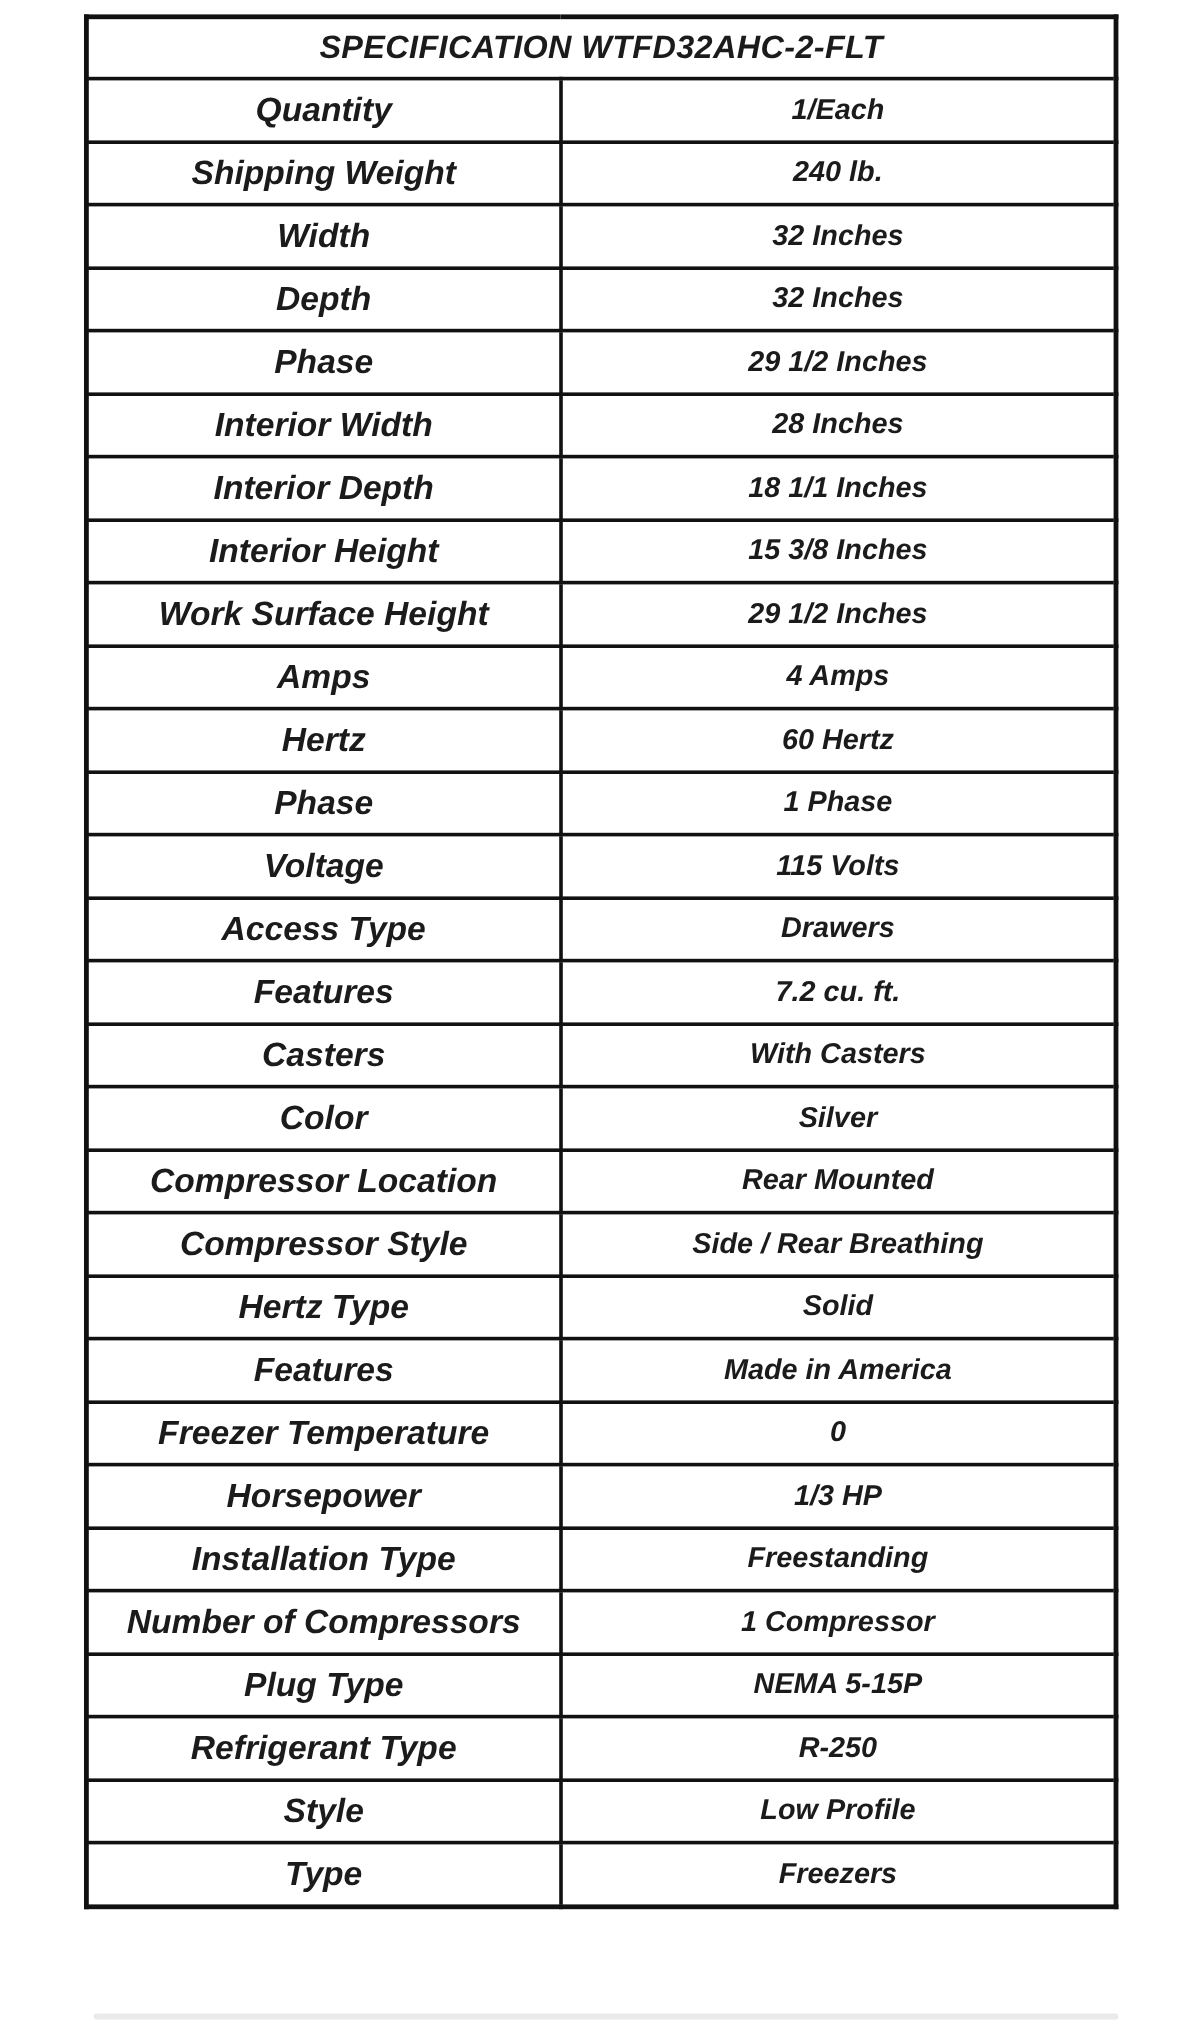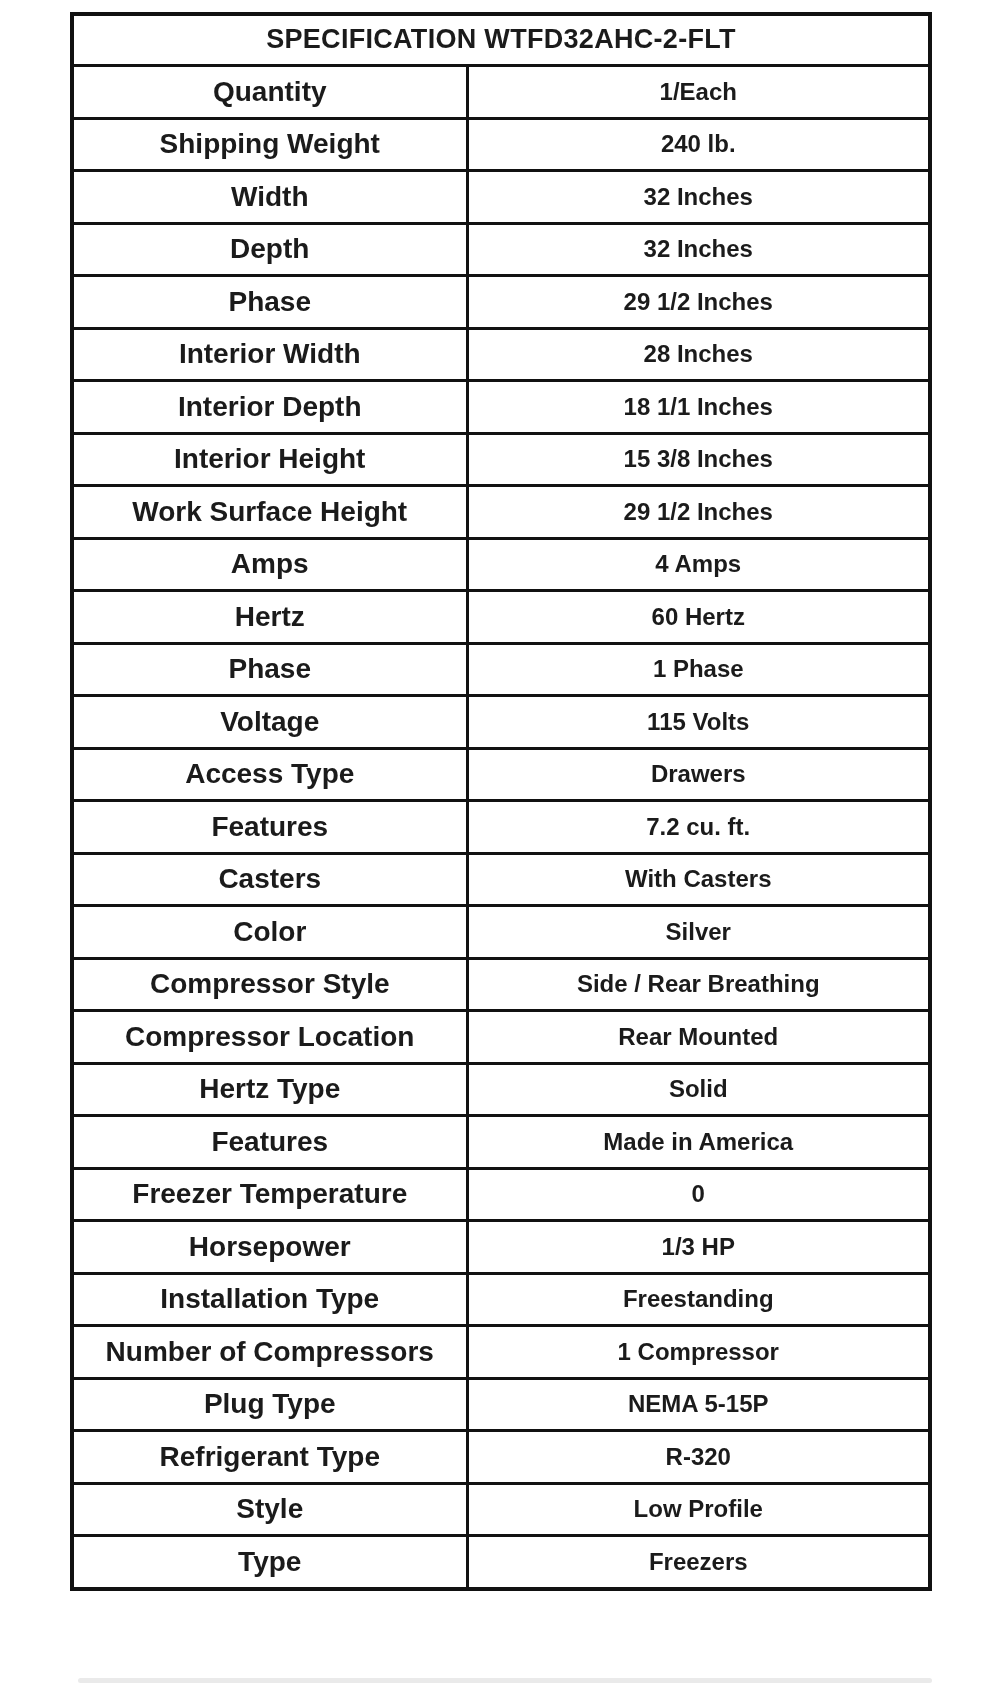"SPECIFICATION WTFD32AHC-2-FLT" table.spec-table { font-style: none -> italic }
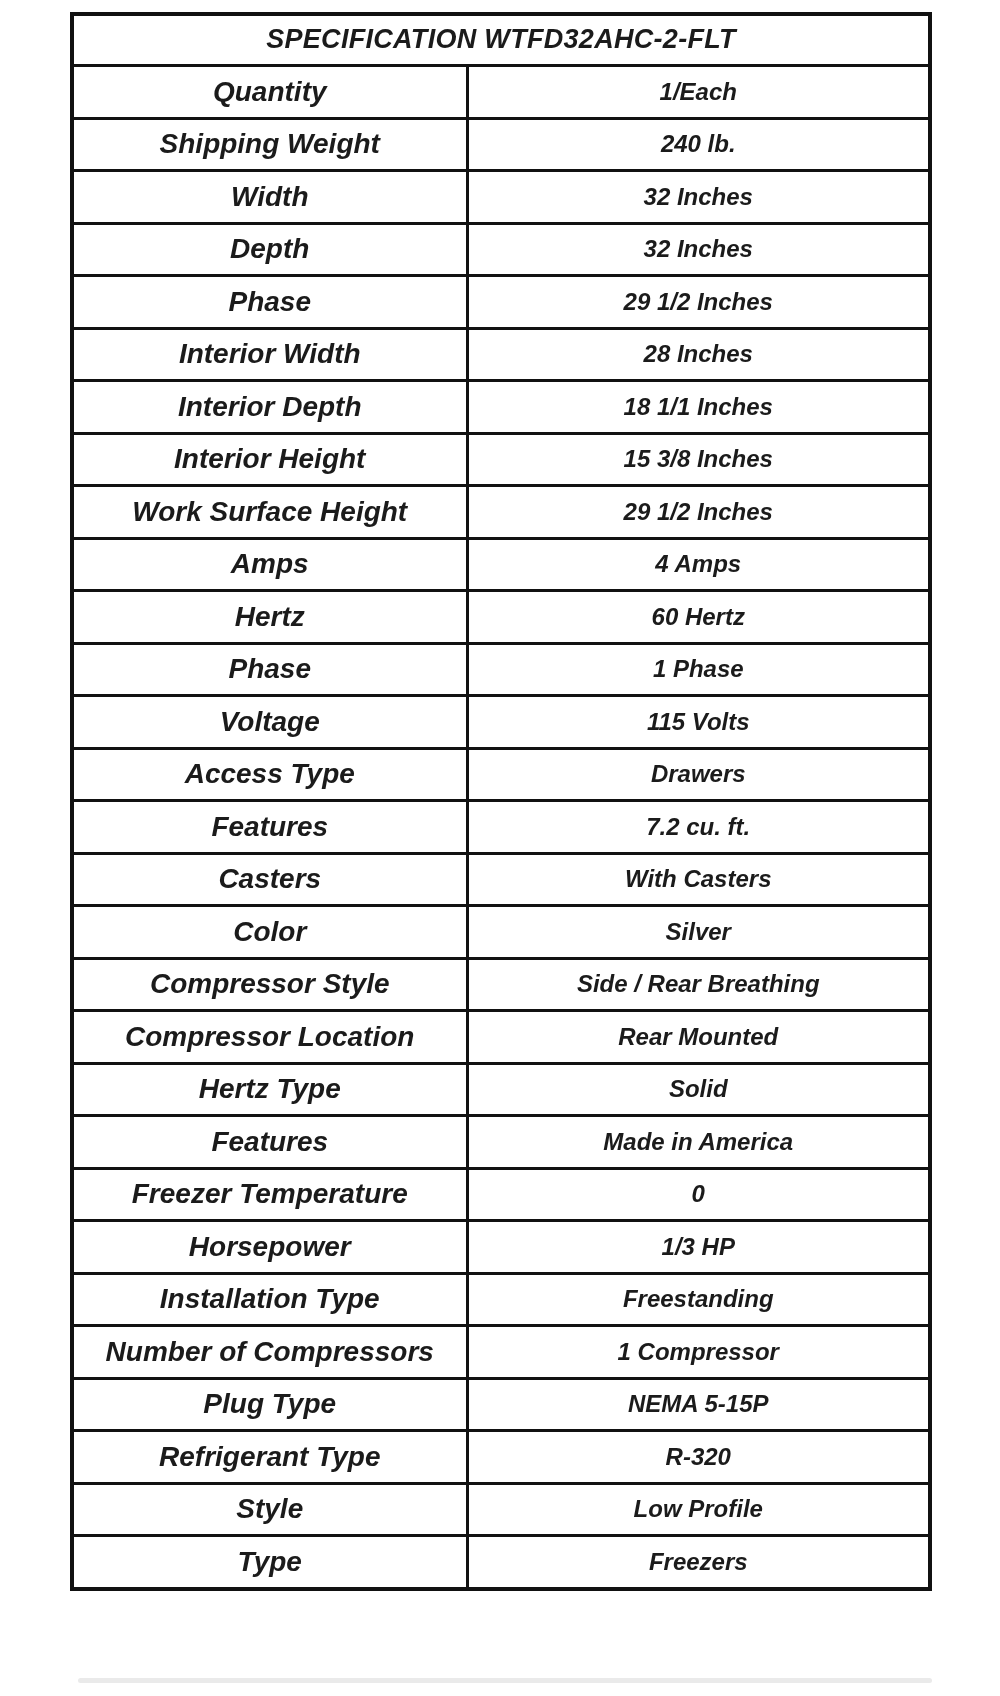"Compressor Style" tr { order: before "Compressor Location" -> after "Compressor Location" }
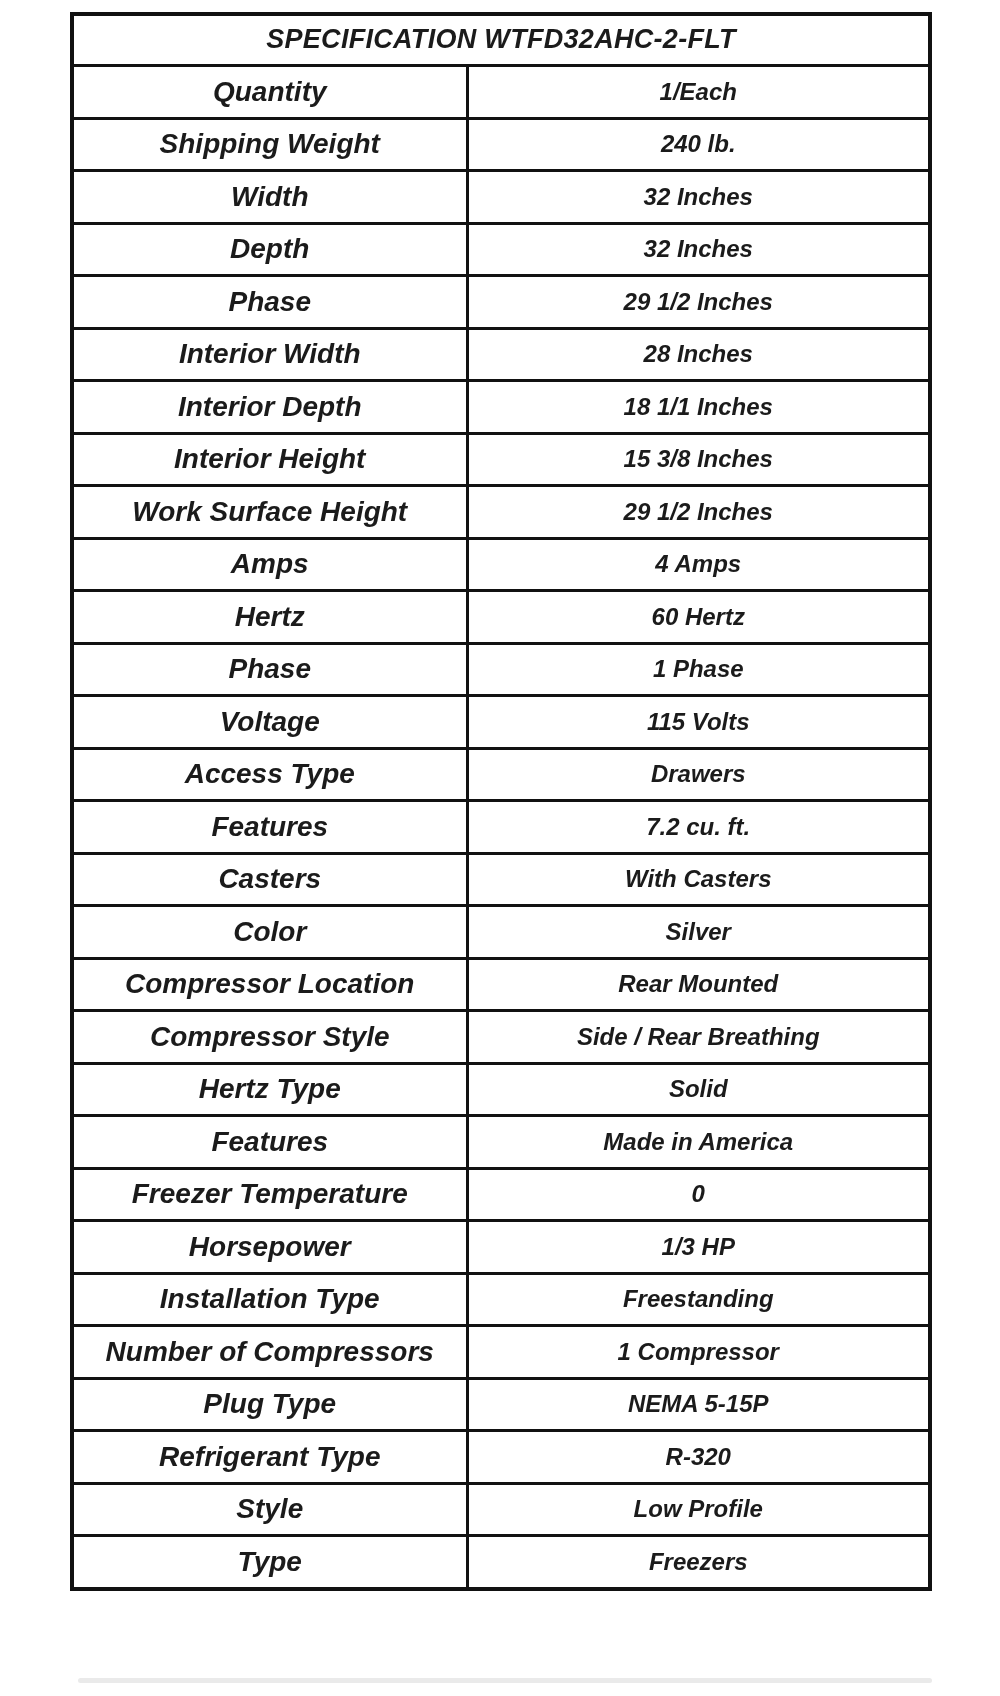"R-320" td.value-cell { text: R-320 -> R-250 }
